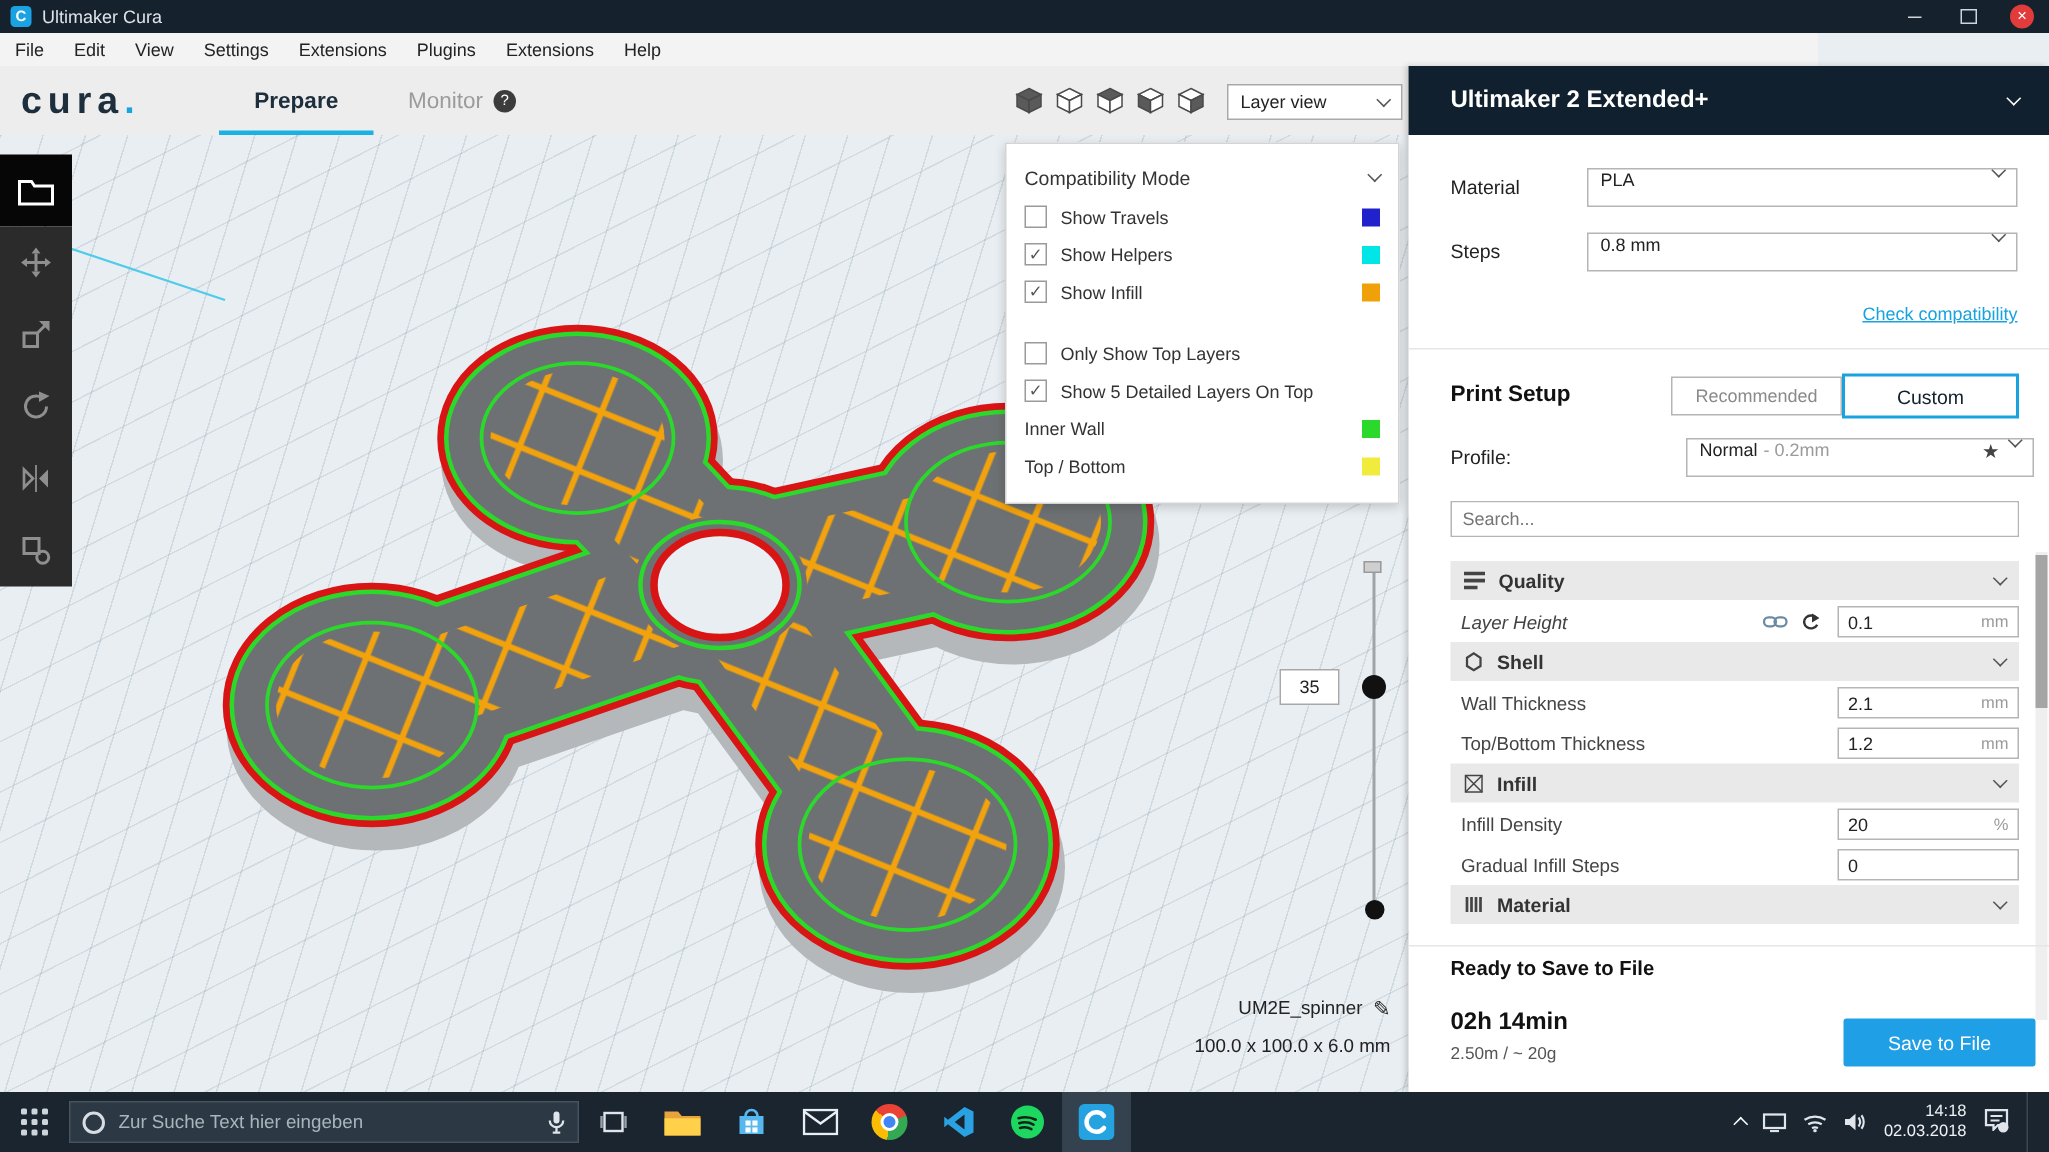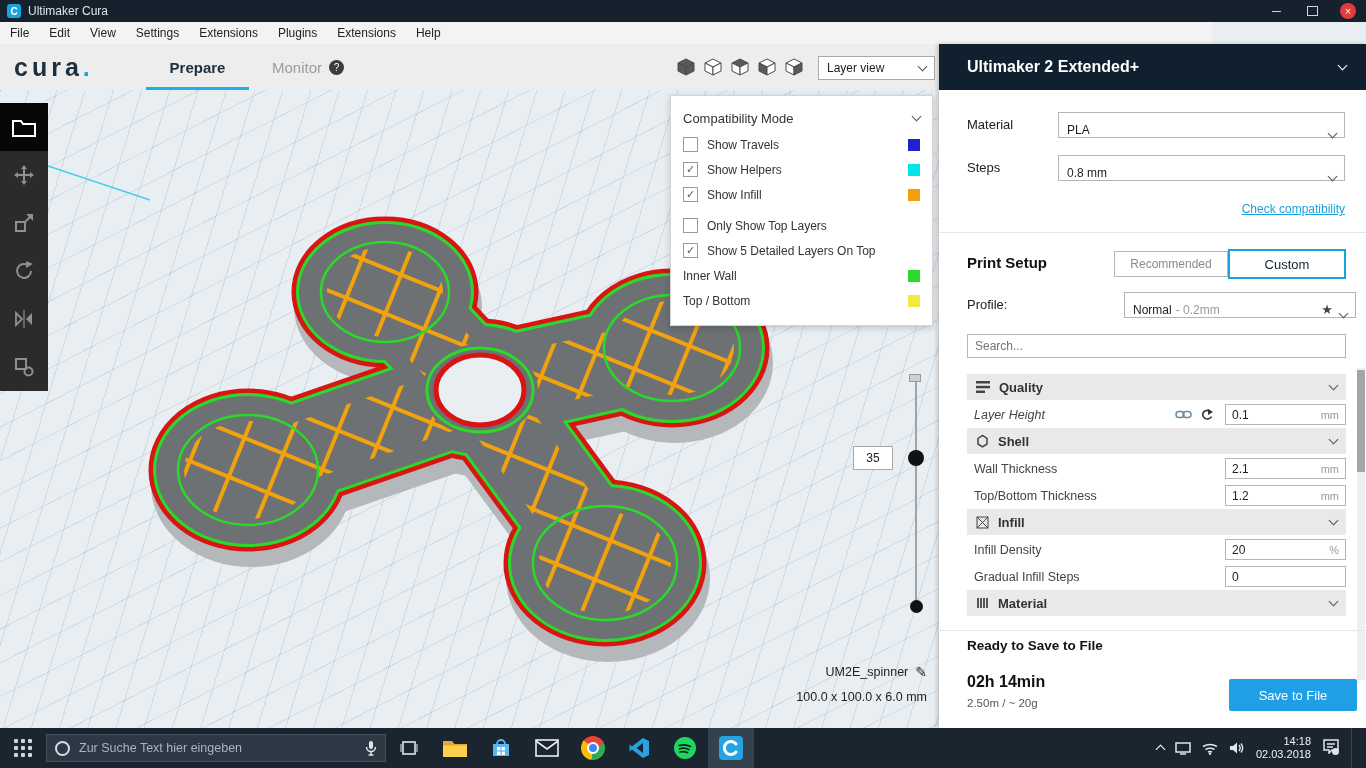"PLA" .select { align-items: flex-end -> flex-start }
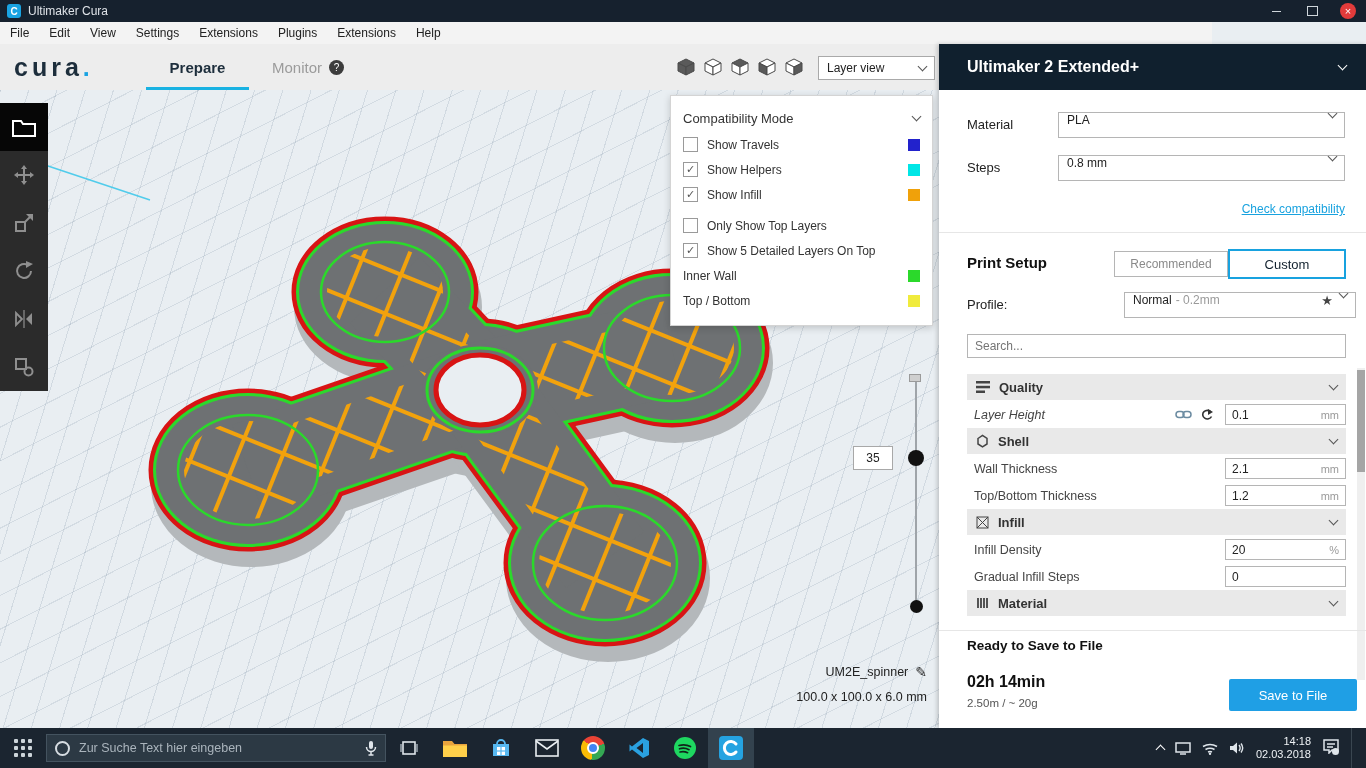"Only Show Top Layers" .gap-top { margin-top: 6px -> 16px }
